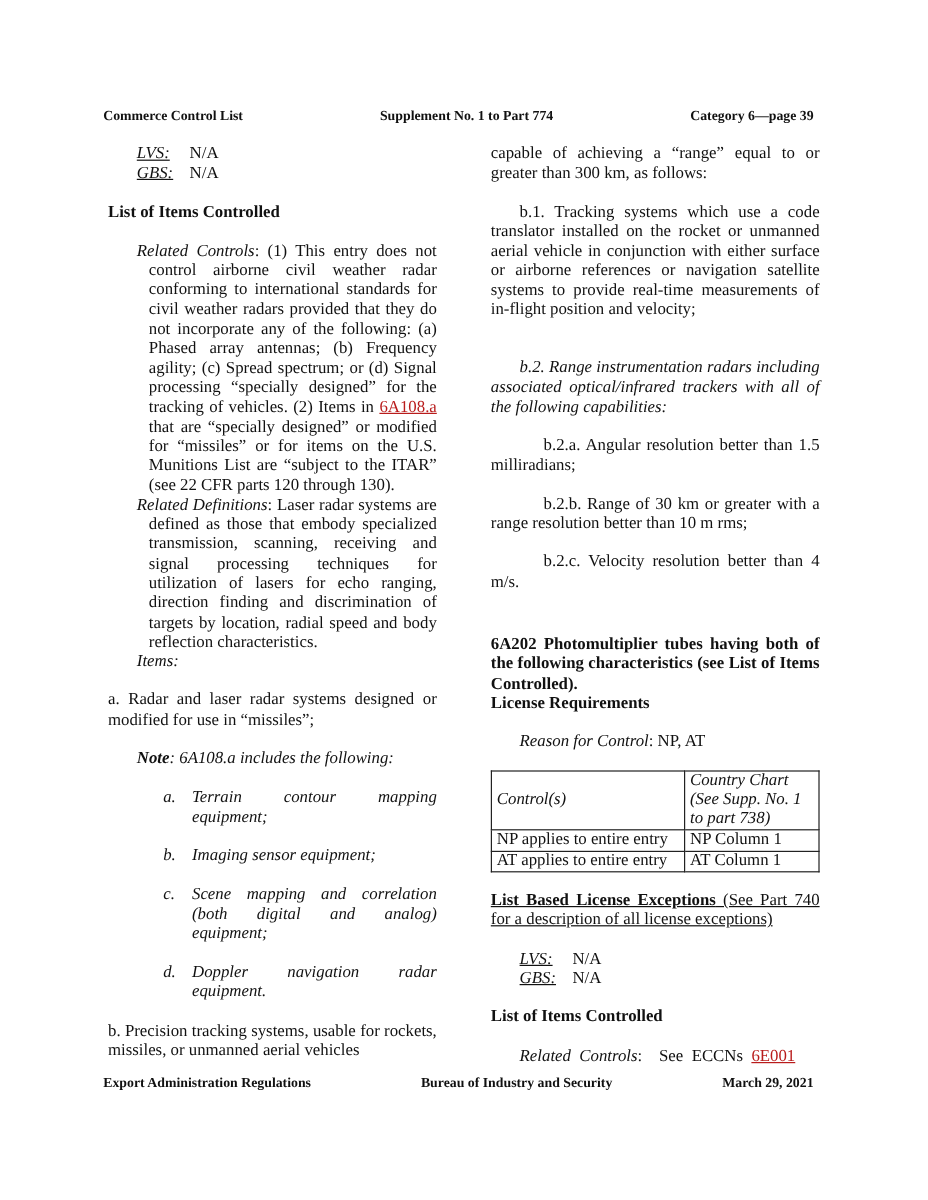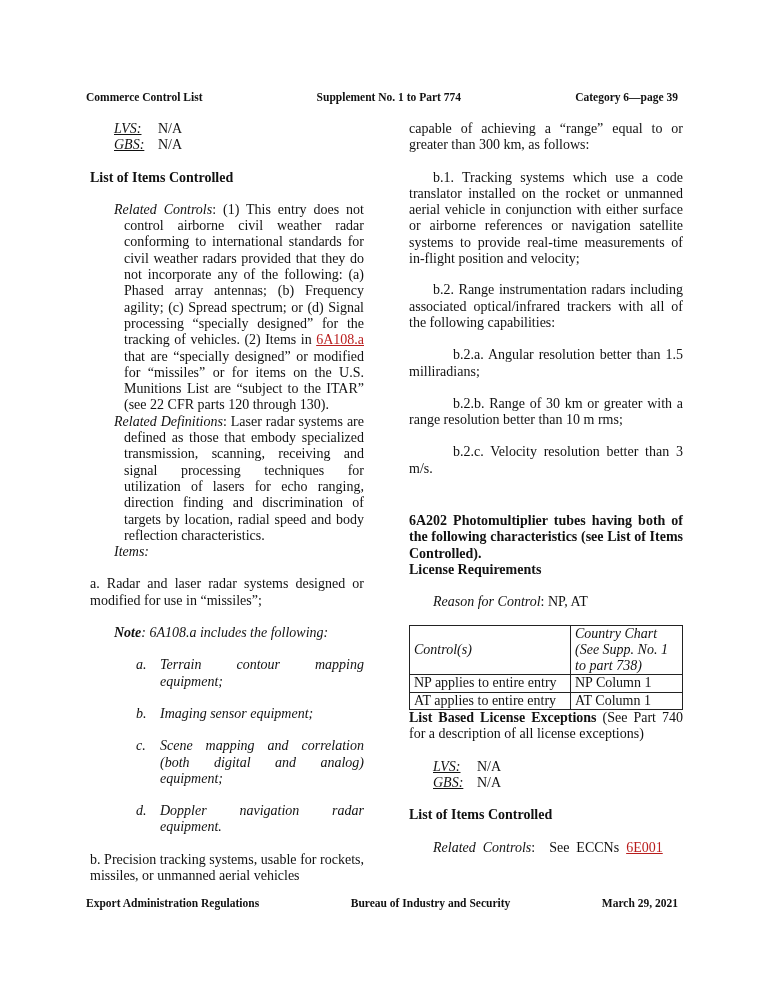"b.2. Range instrumentation radars" p.ti { font-style: none -> italic; margin-top: 15px -> 32px }
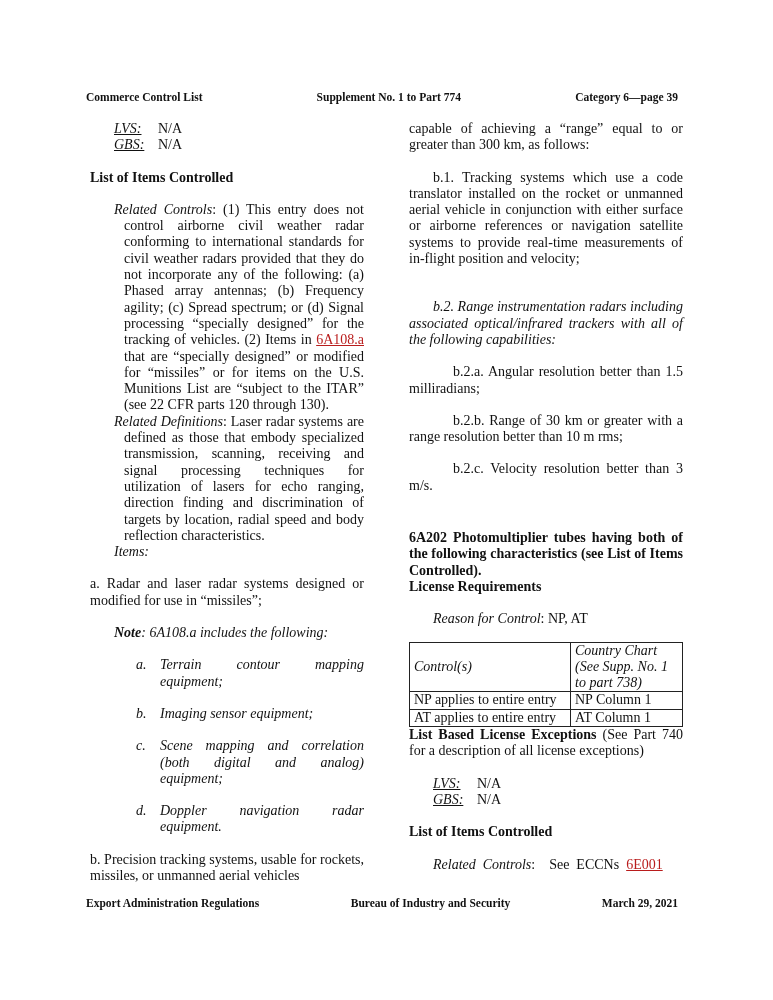"b.2.c. Velocity resolution better than" p.ti2 { text: 3 -> 4 }
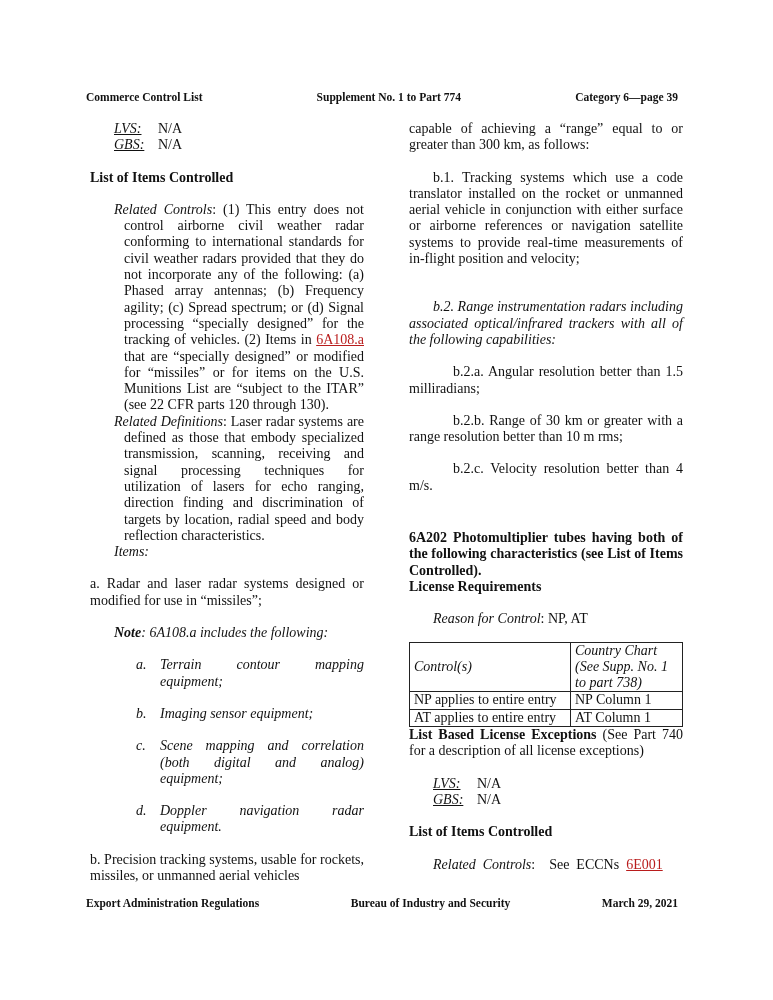"List Based License Exceptions (See" p { margin-top: 0 -> 16px; text-decoration: none -> underline }
